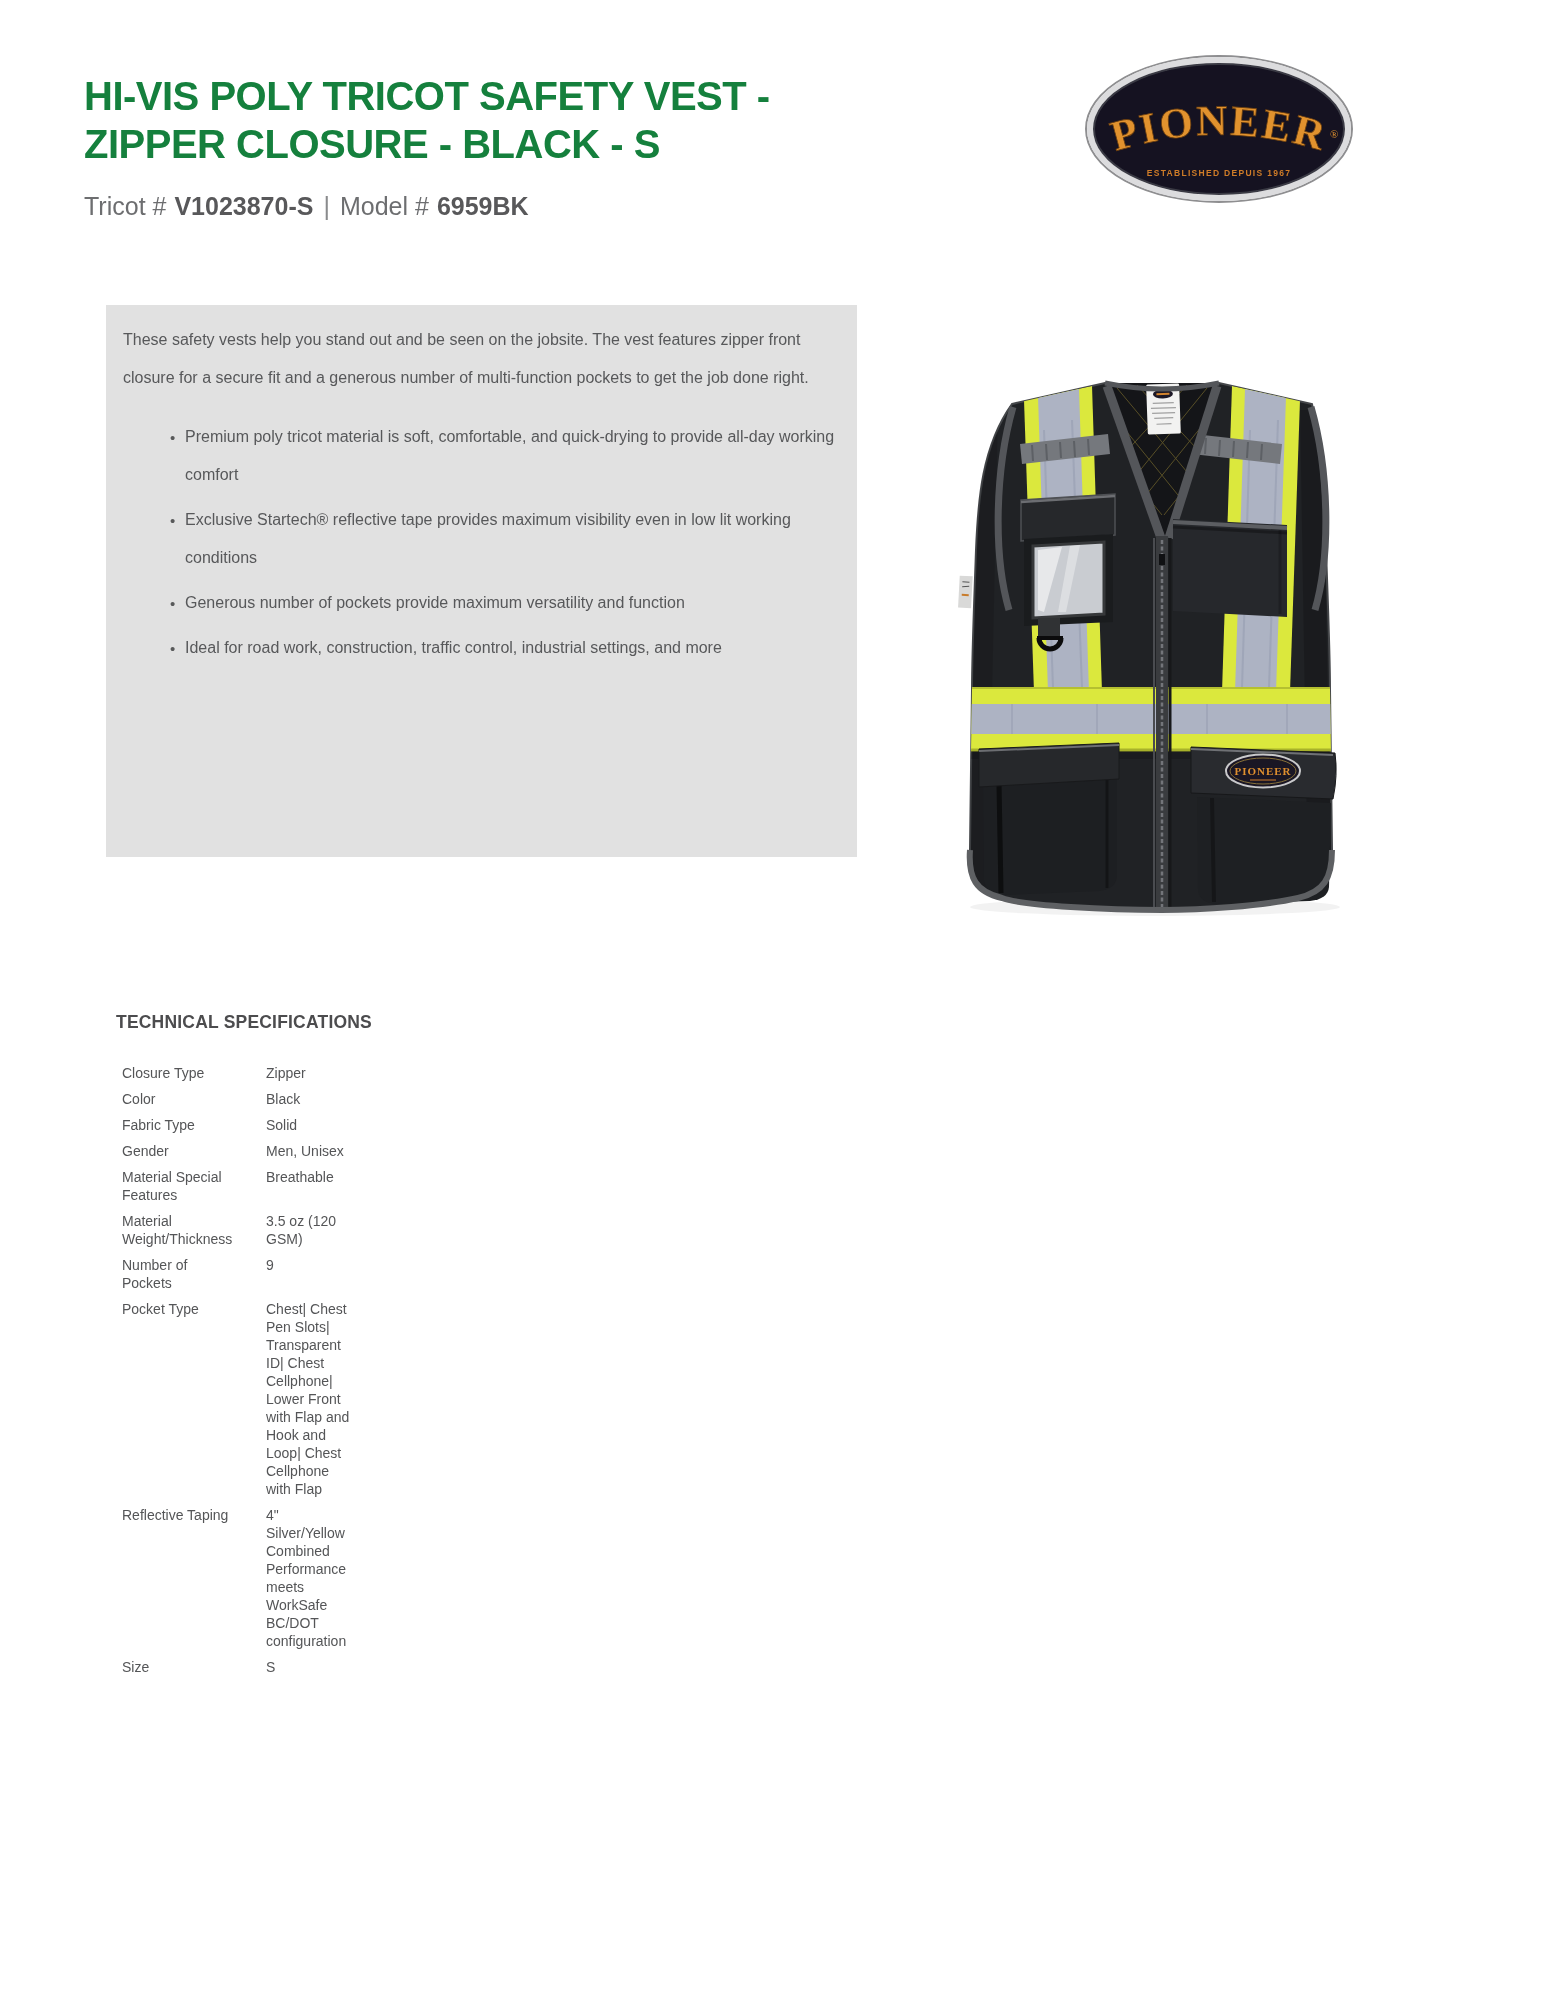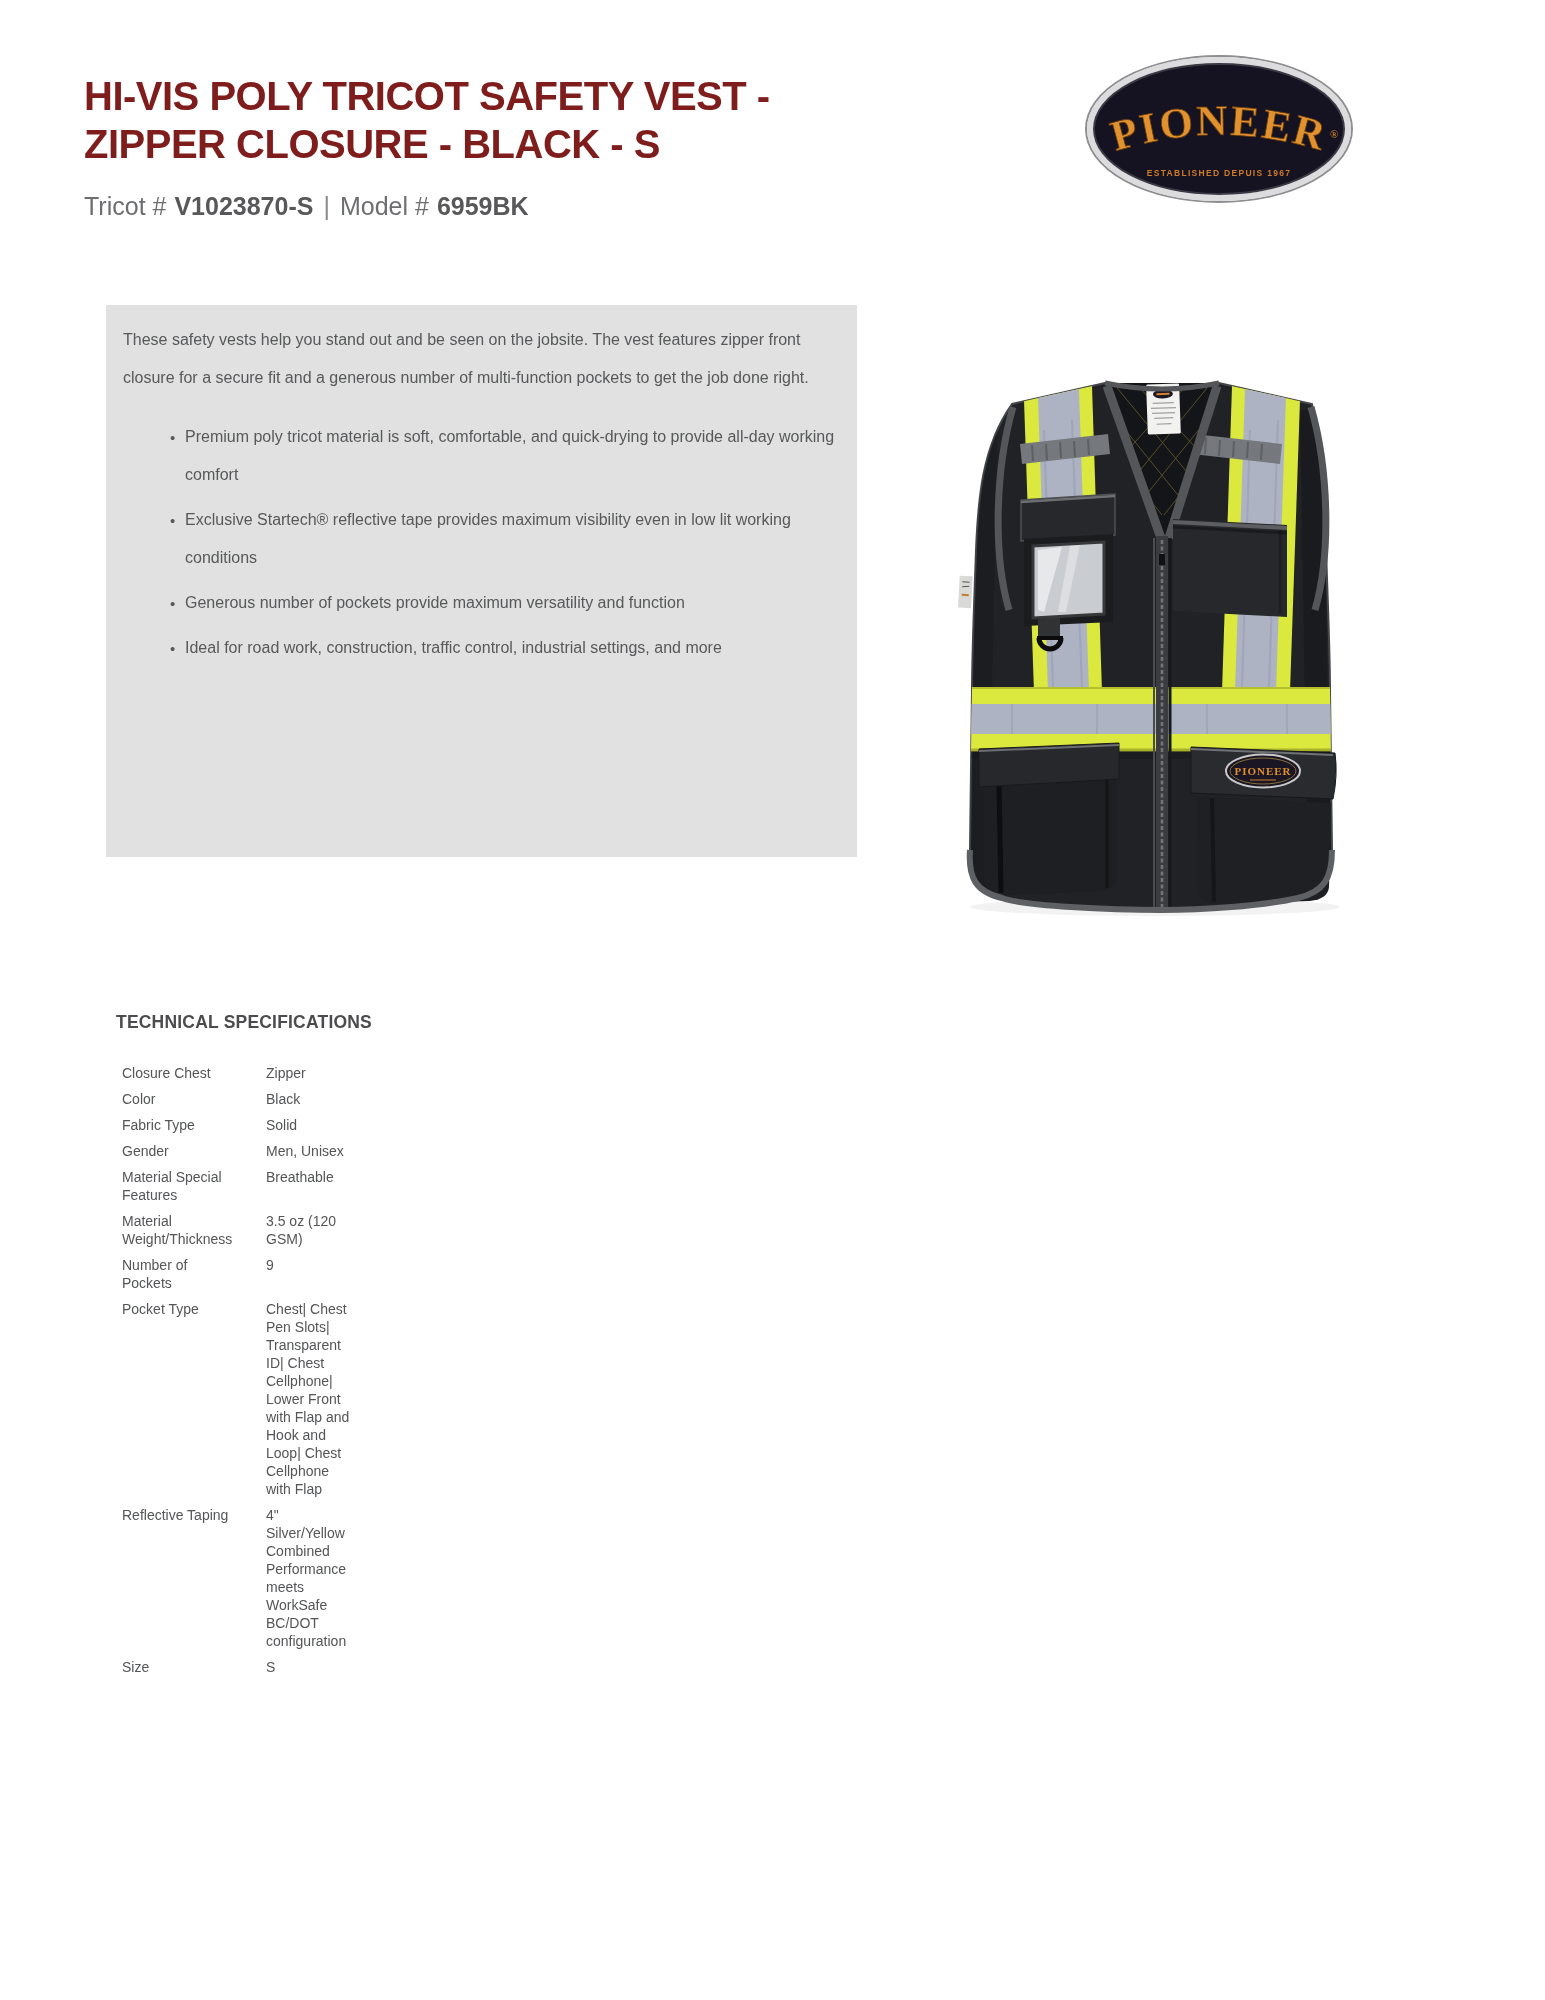"HI-VIS POLY TRICOT SAFETY VEST" .title { color: #7f1d1d -> #15803d }
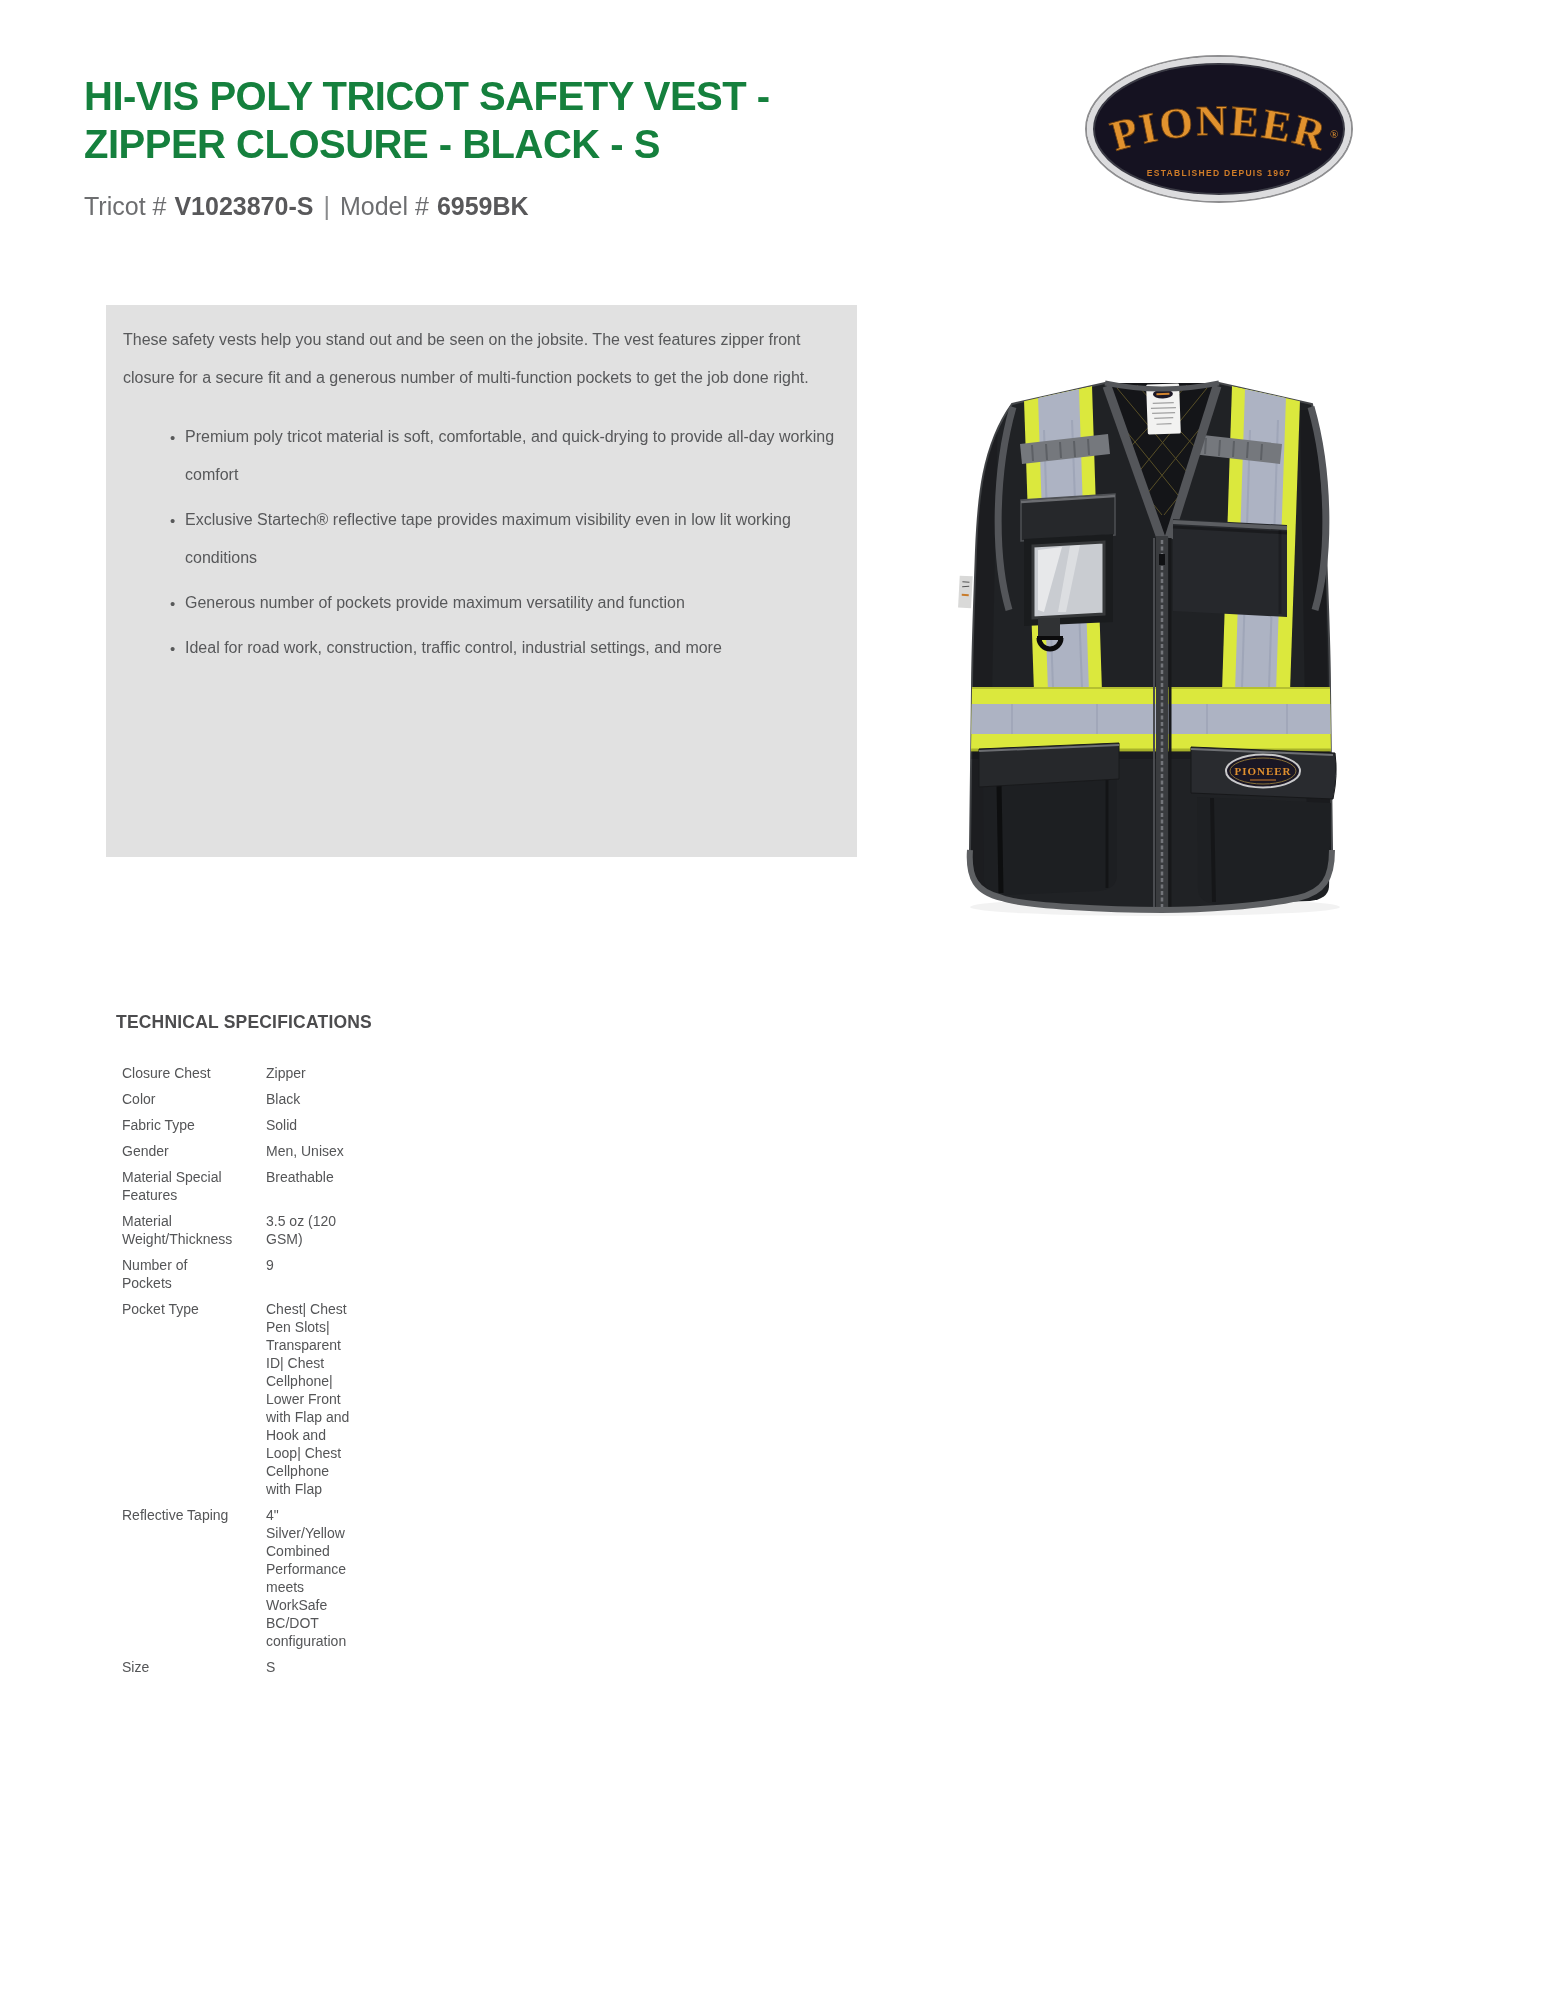"Closure Chest" div.spec-label { text: Chest -> Type }
